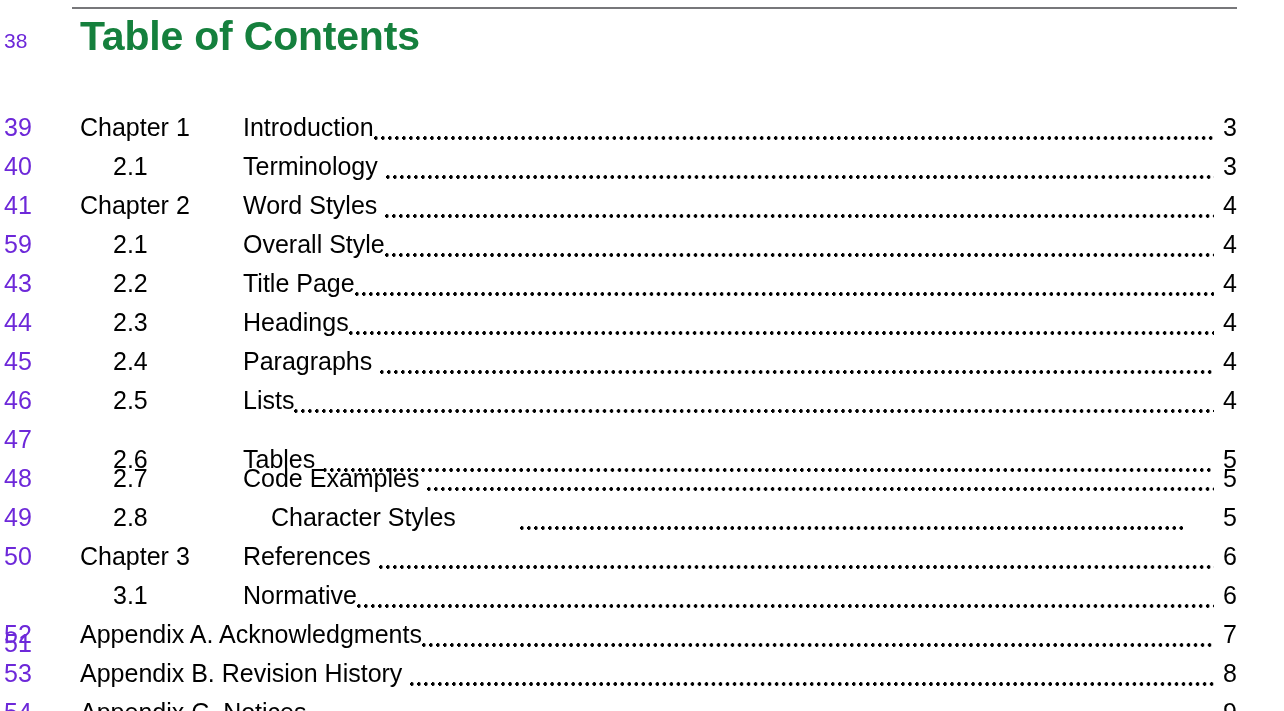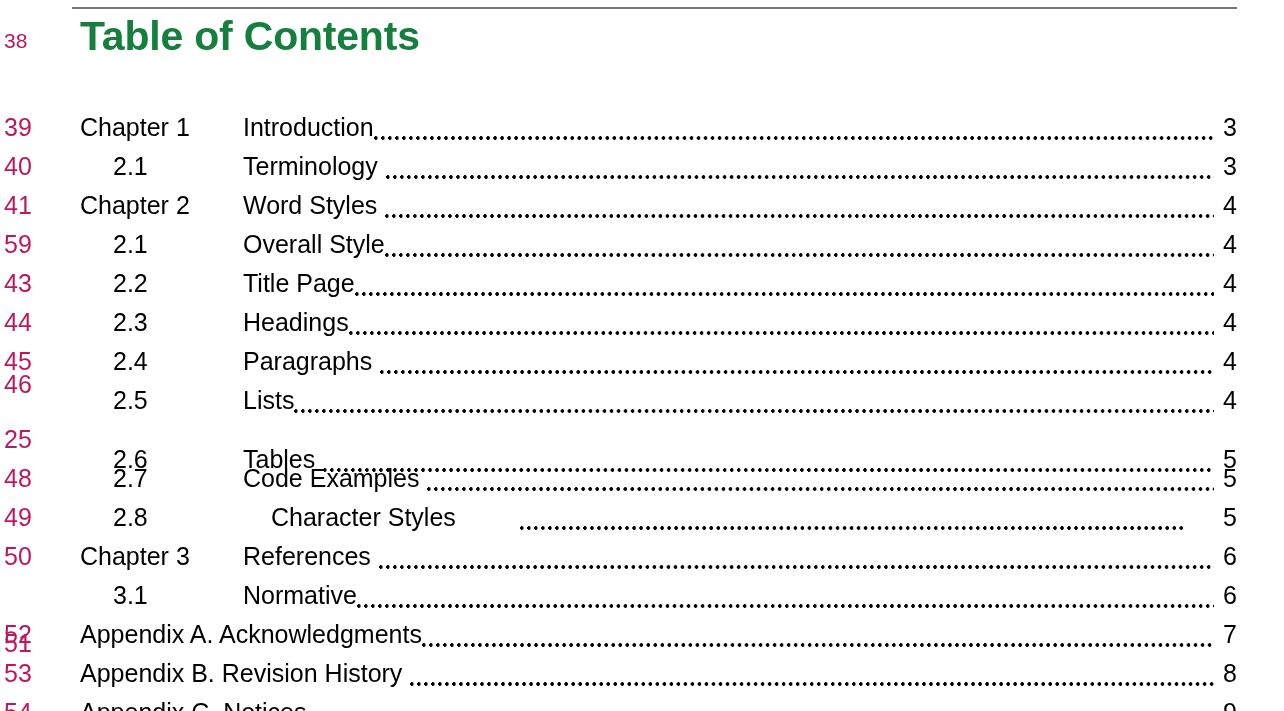"38" .lineno { color: #be185d -> #6d28d9 }
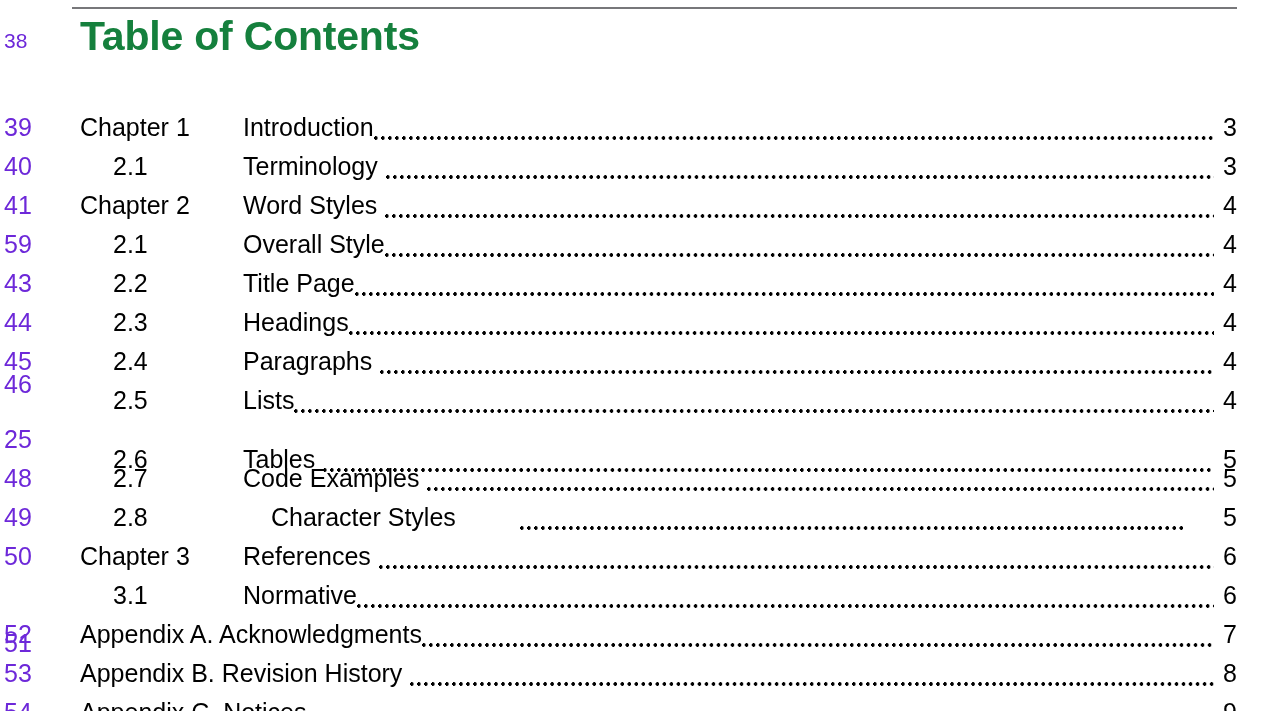"46" div.lineno { top: 372px -> 388px }
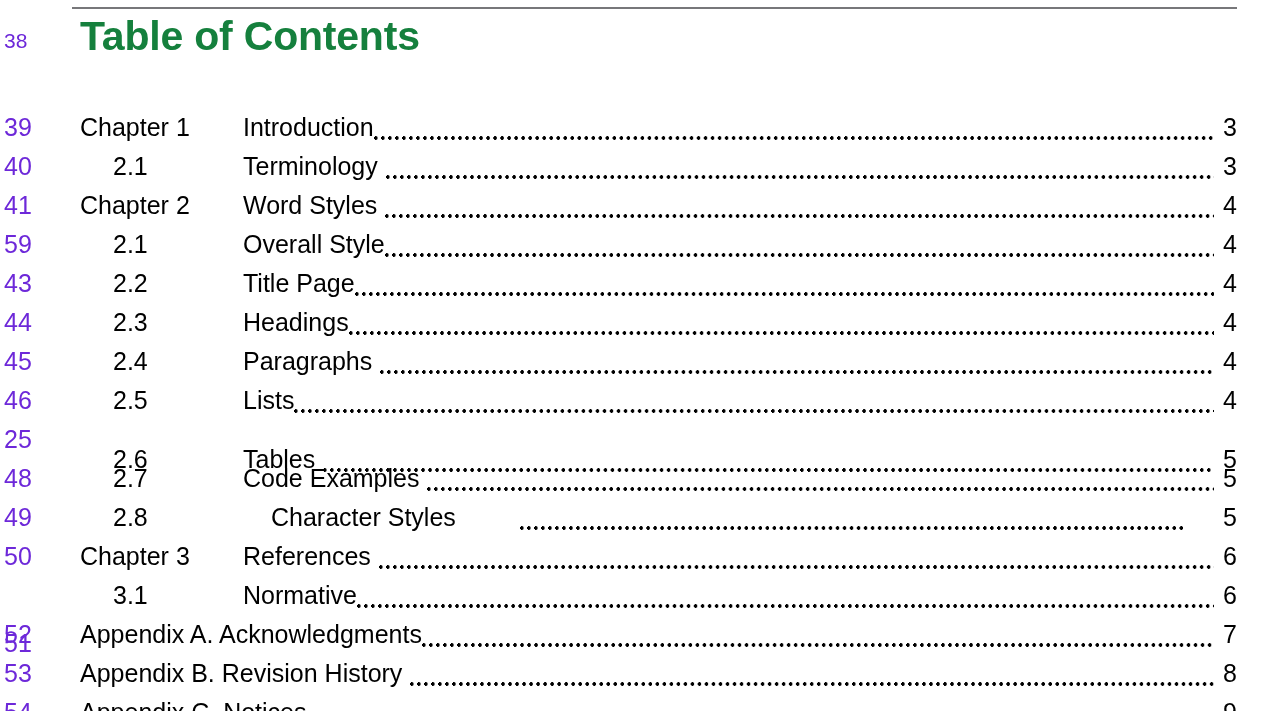"25" div.lineno { text: 25 -> 47 }
